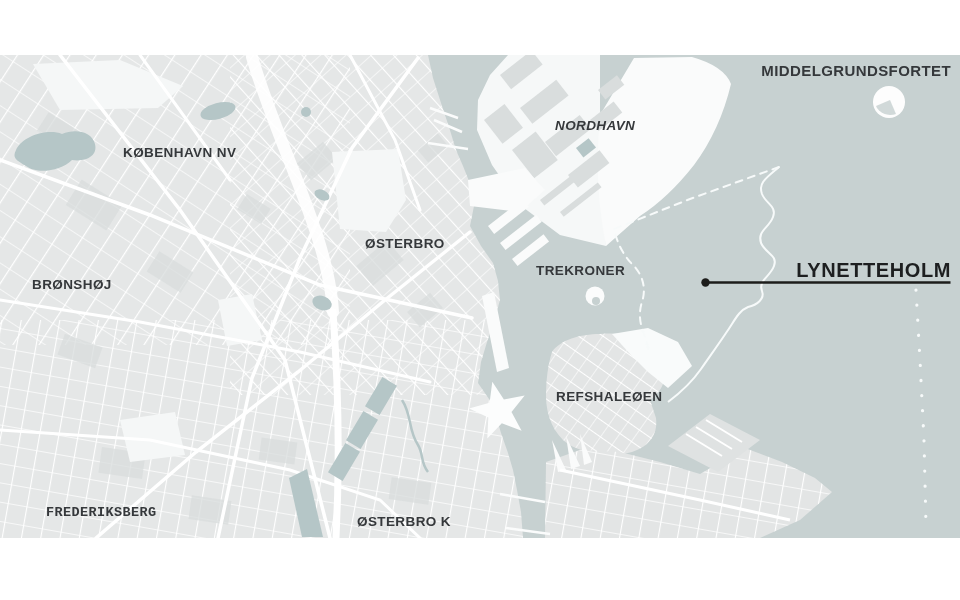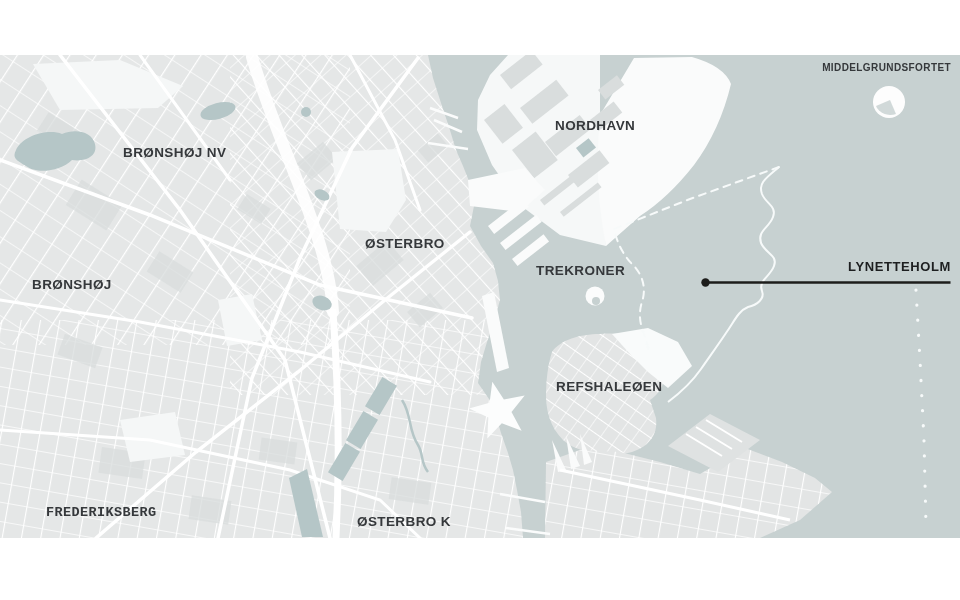"MIDDELGRUNDSFORTET" .lbl-middelgrundsfortet { font-size: 10px -> 15px }
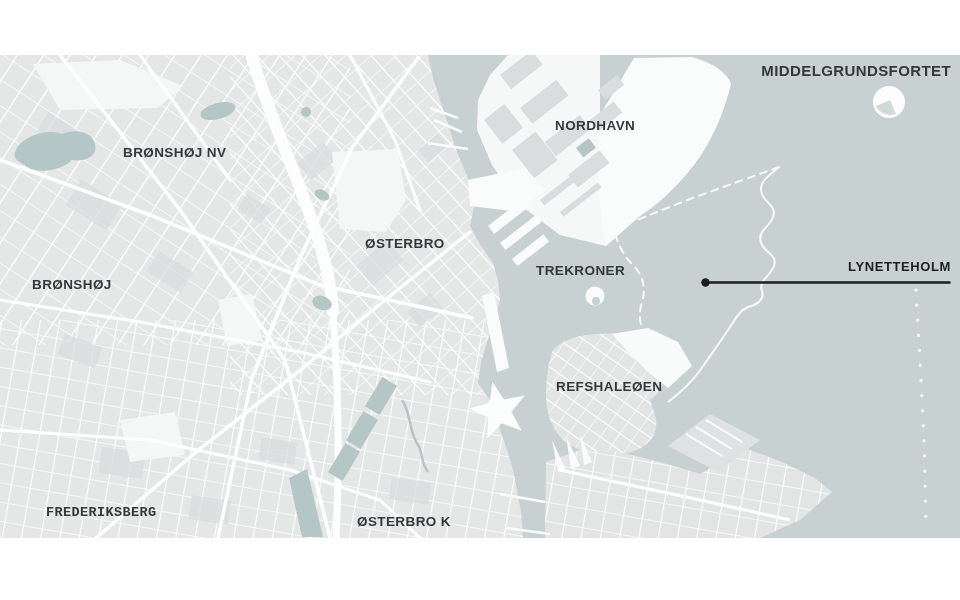"NORDHAVN" .lbl-nordhavn { font-style: none -> italic }
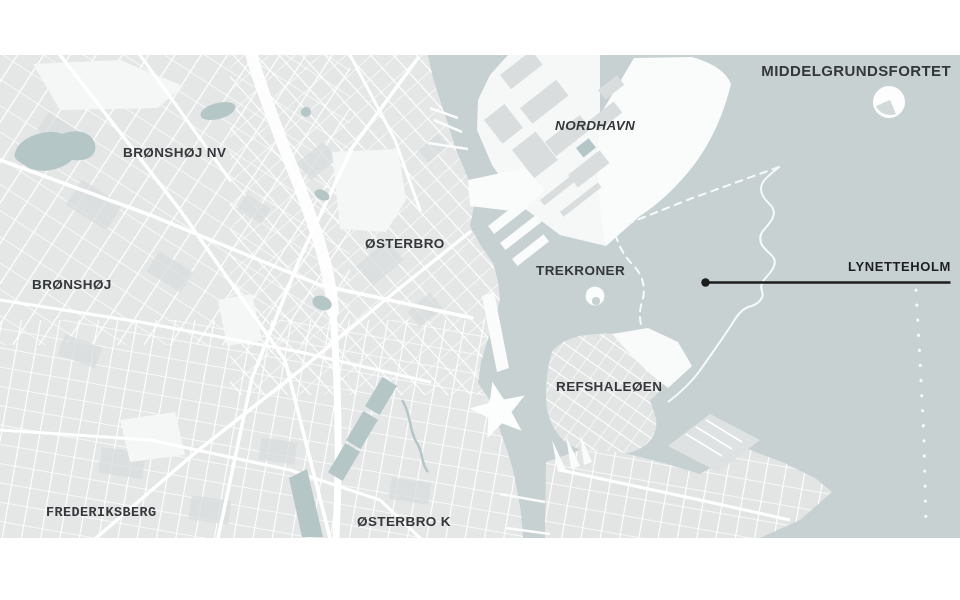"BRØNSHØJ NV" div.map-label { text: BRØNSHØJ -> KØBENHAVN }
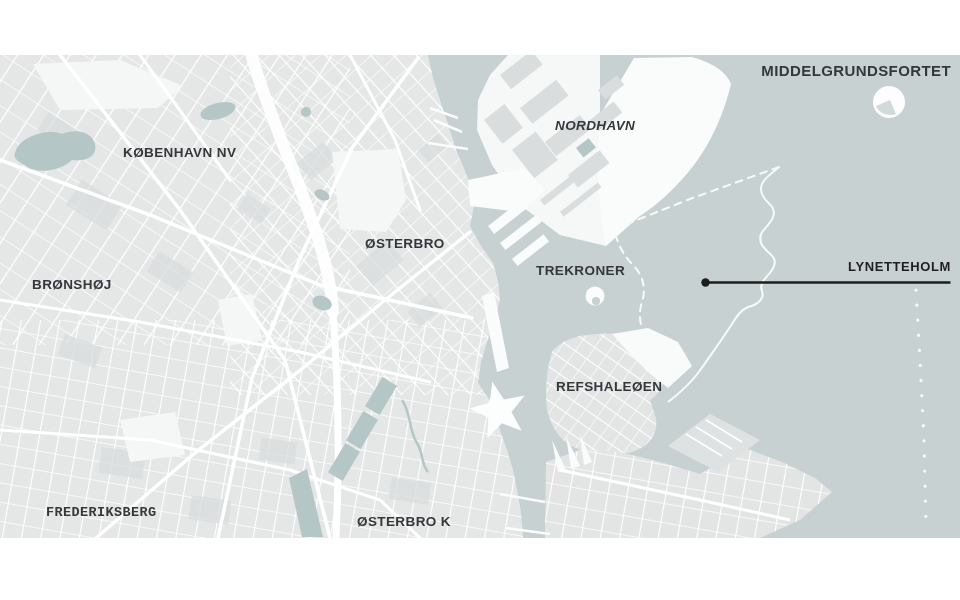"LYNETTEHOLM" .lbl-lynetteholm { font-size: 13px -> 20px }
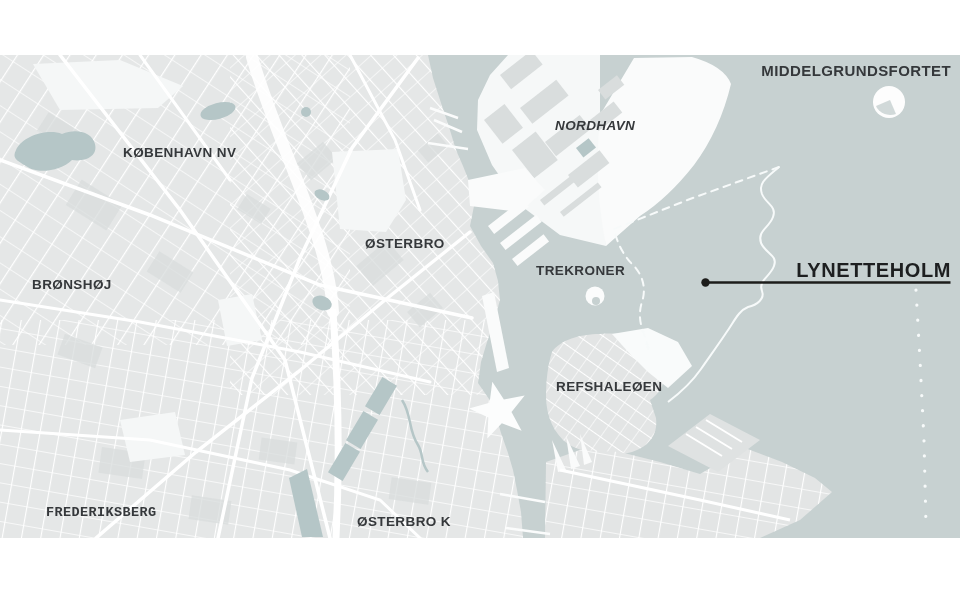"REFSHALEØEN" .lbl-refshaleoen { top: 379px -> 389px }
